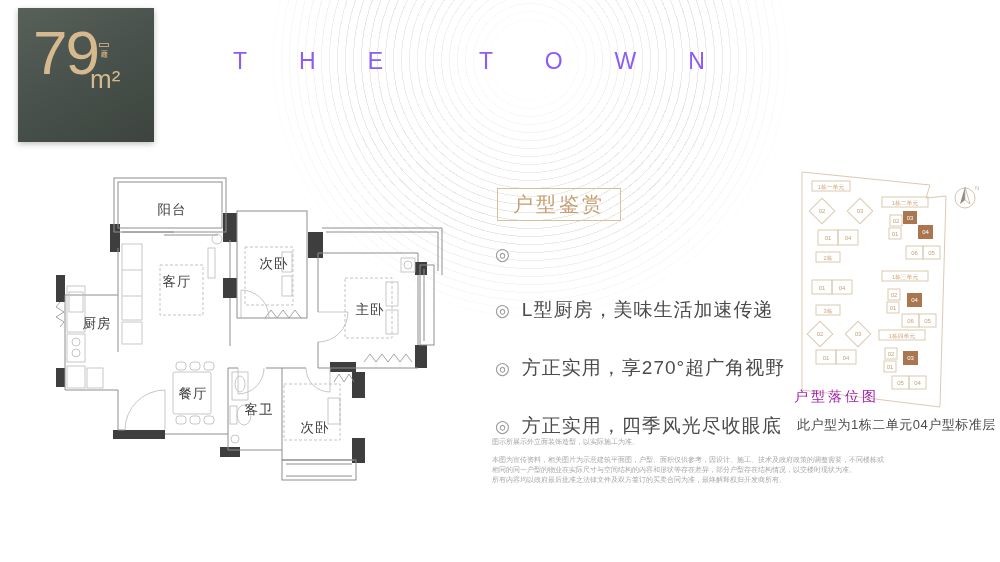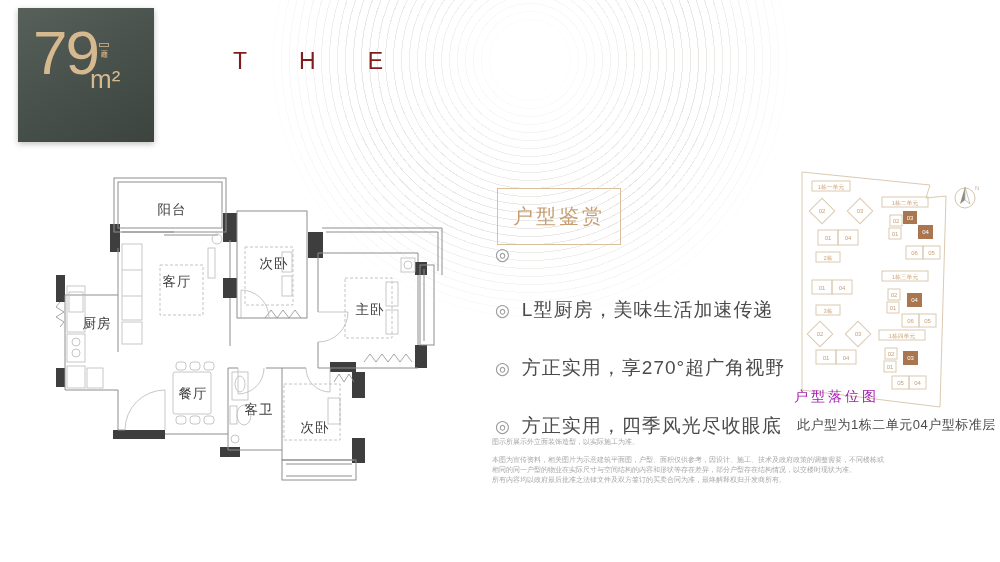"THE" .brand { color: #7f1d1d -> #8b5cf6 }
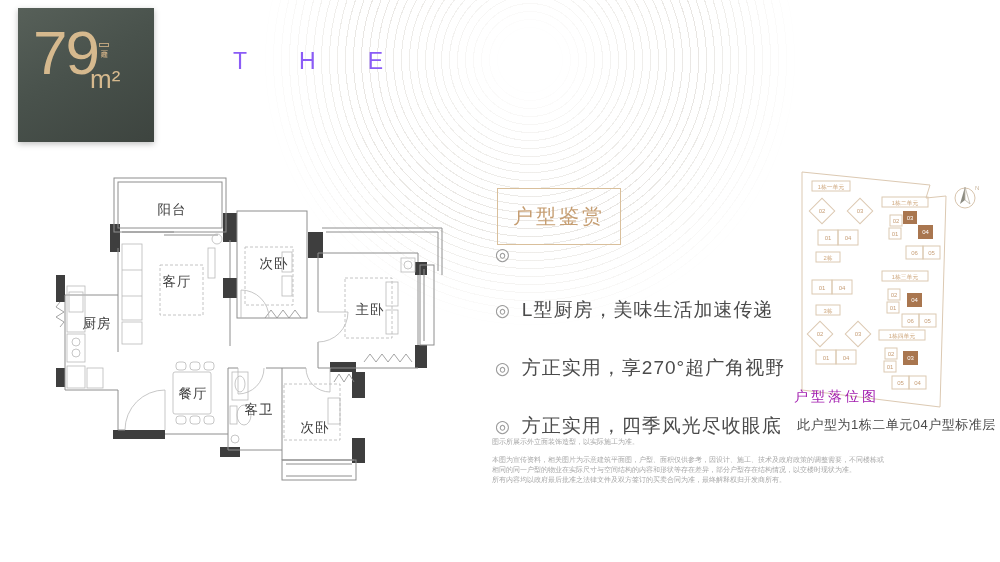"TOWN" span.w2 { html: none -> <span>TOWN</span> }
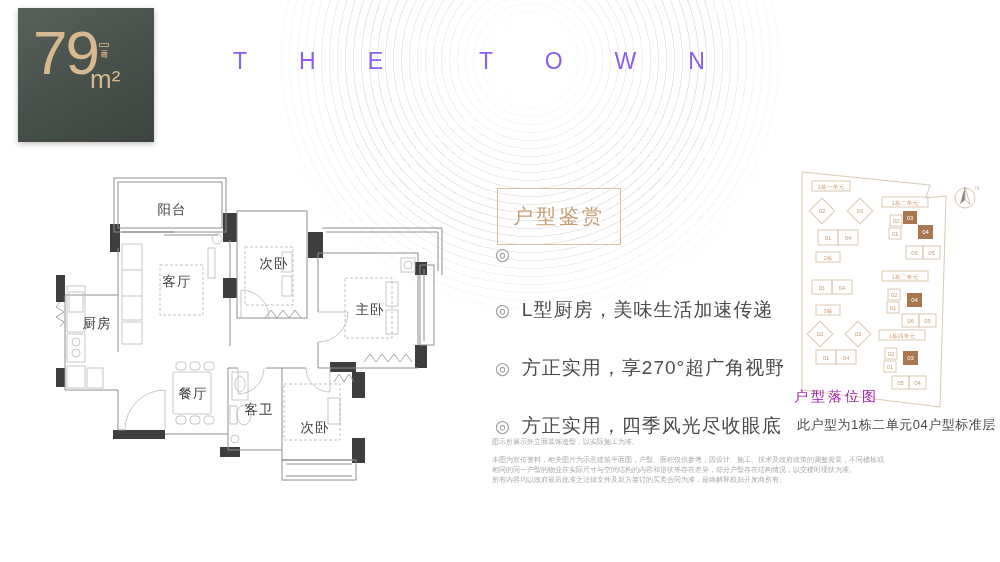"户型鉴赏" .feat-title { padding: 14px 15px -> 2px 15px }
